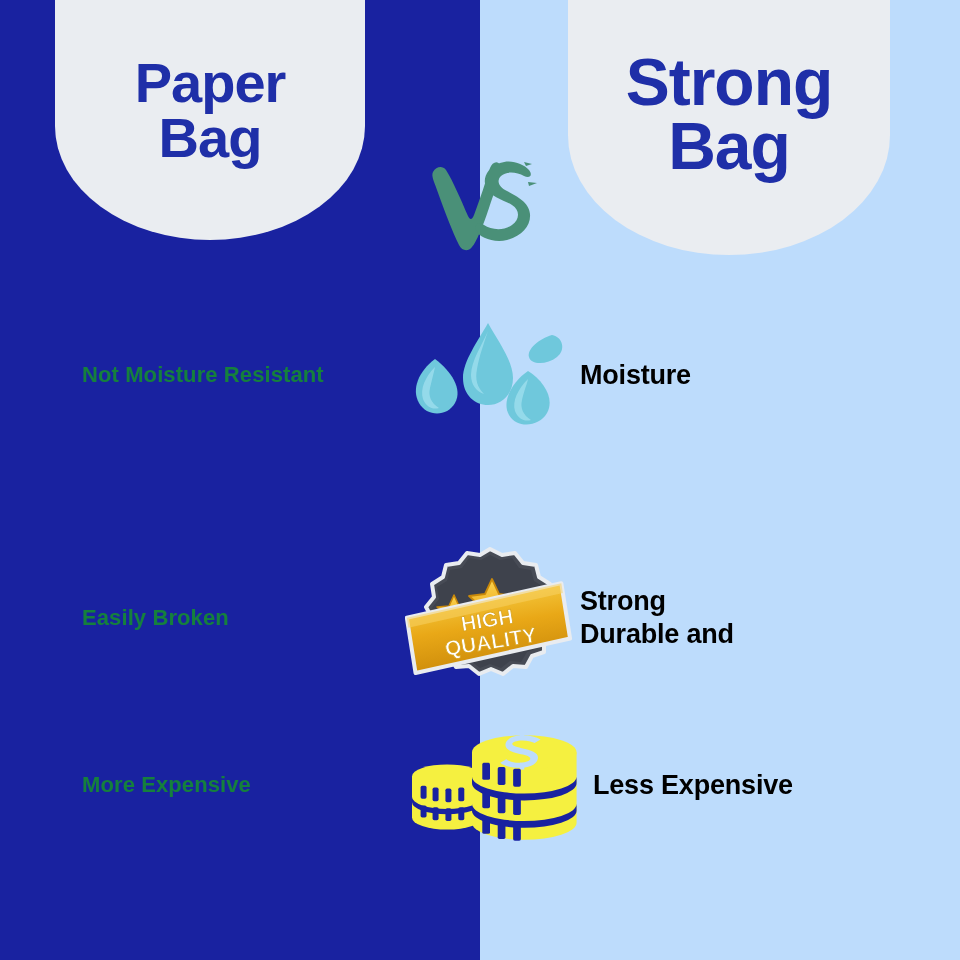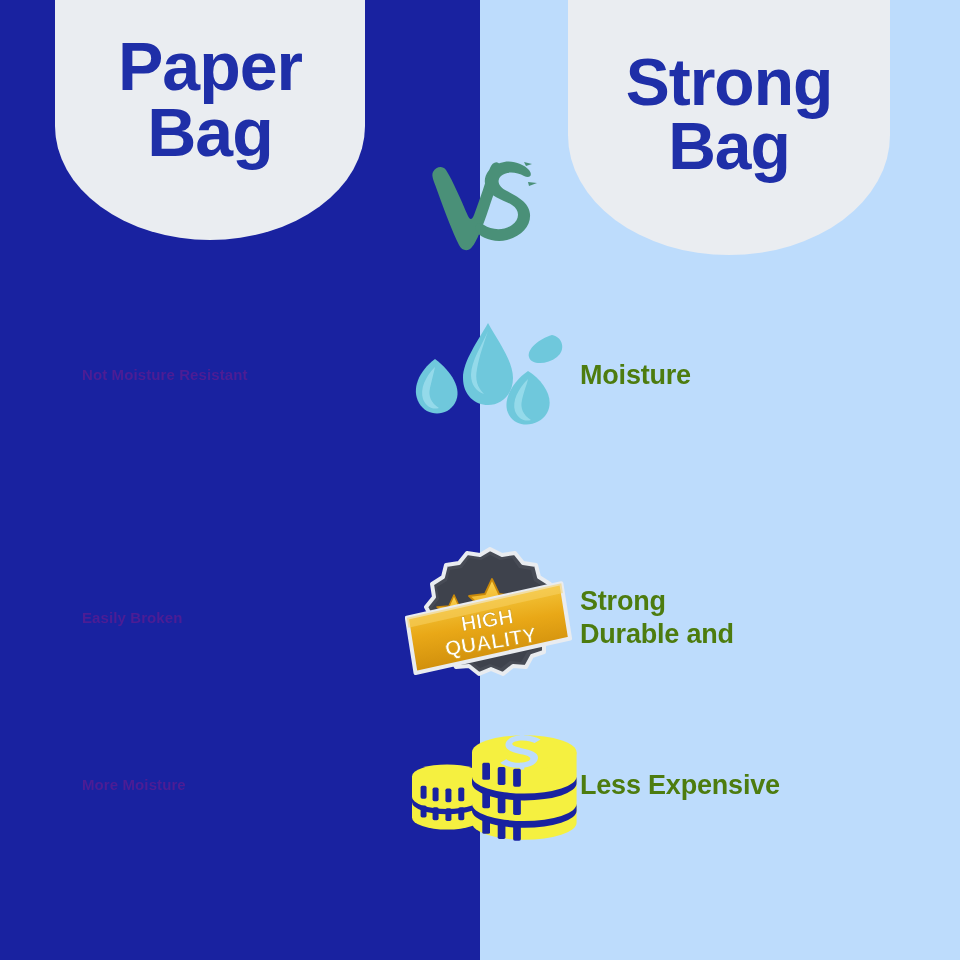"Paper" .arch-left .arch-title { font-size: 68px -> 56px }
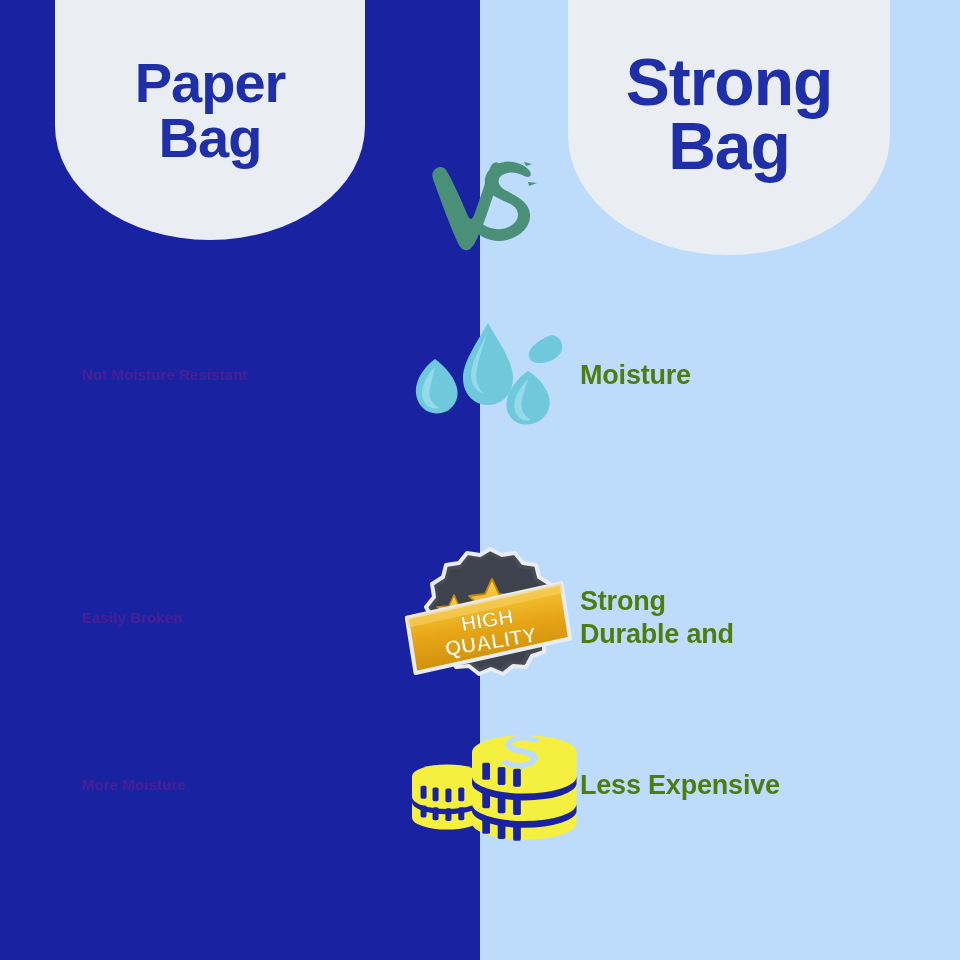"Not Moisture Resistant" .label-left { color: #4c1d95 -> #15803d; font-size: 15px -> 22px }
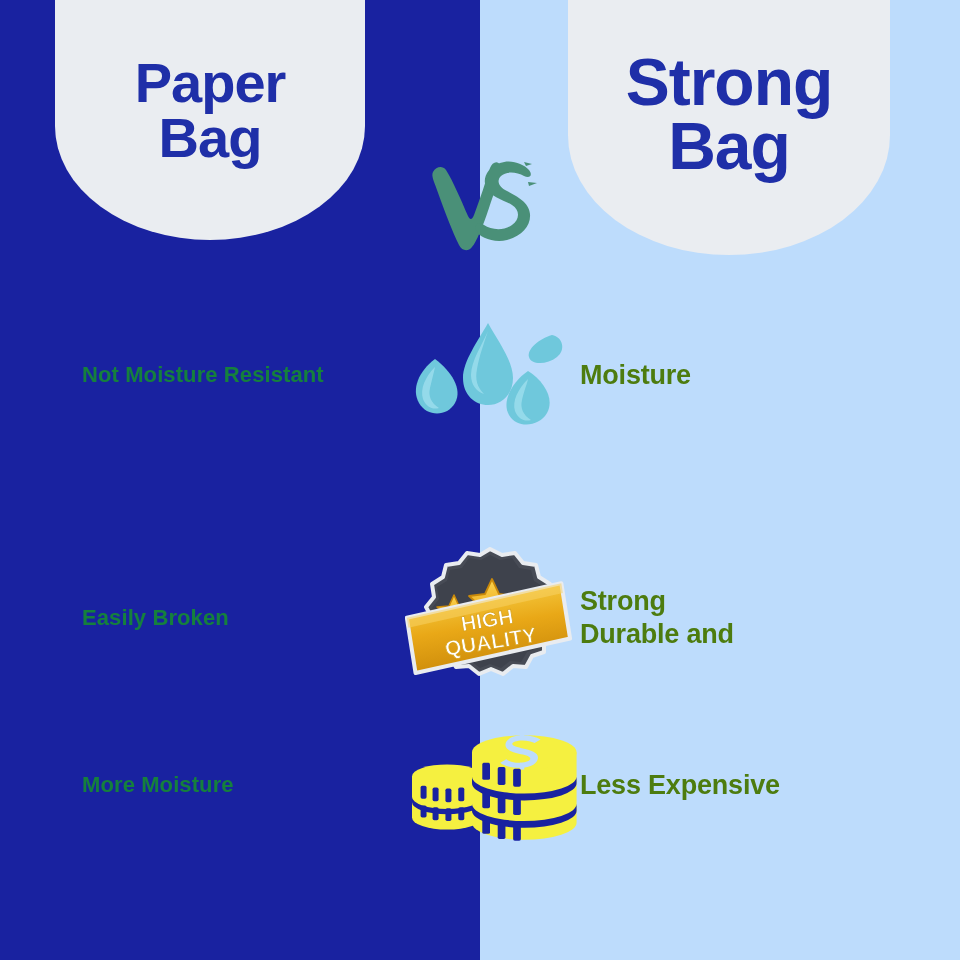"Moisture" .label-right { color: #4d7c0f -> #000000 }
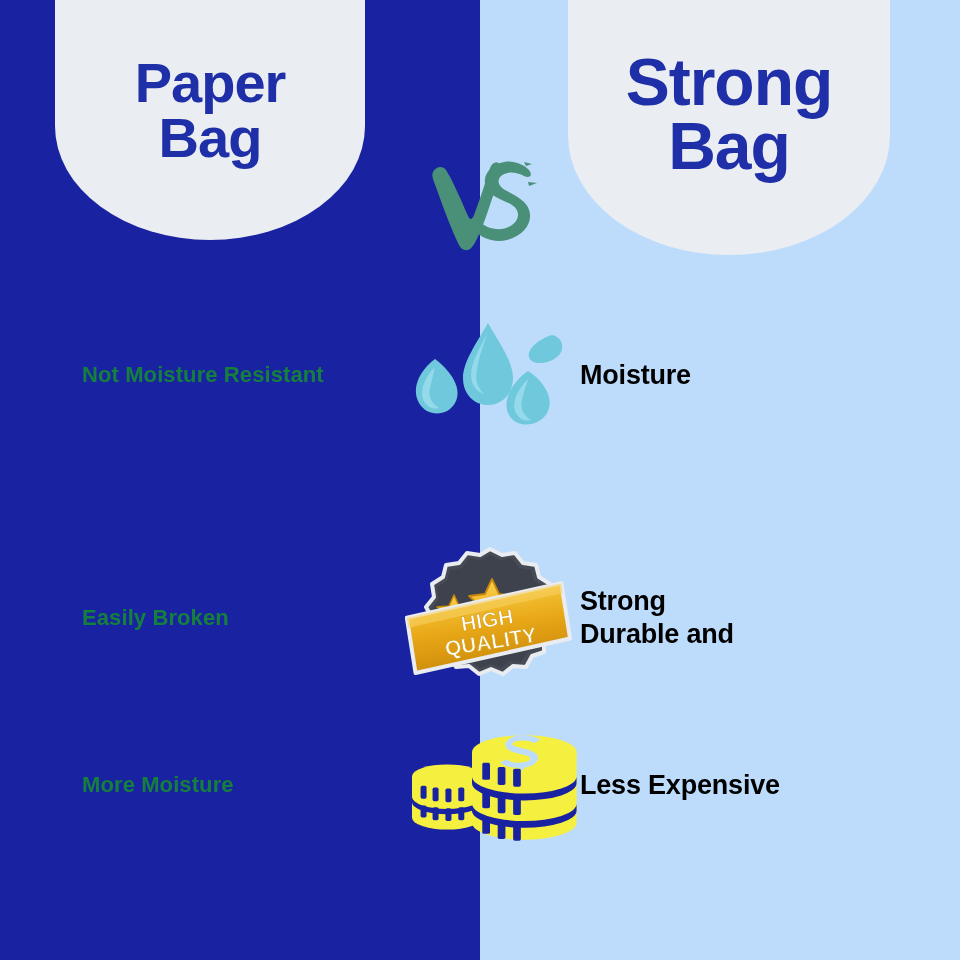"More Moisture" div.label-left { text: Moisture -> Expensive }
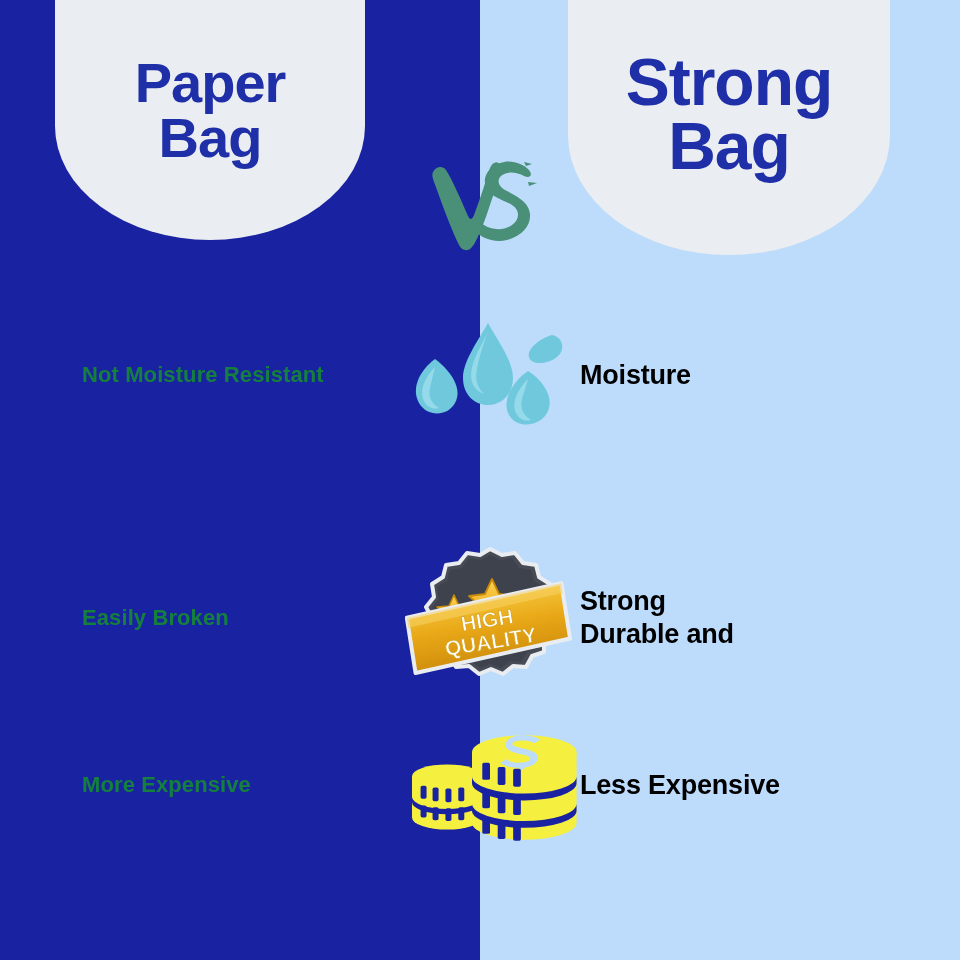"Less Expensive" .row-3 .label-right { margin-left: none -> 13px }
